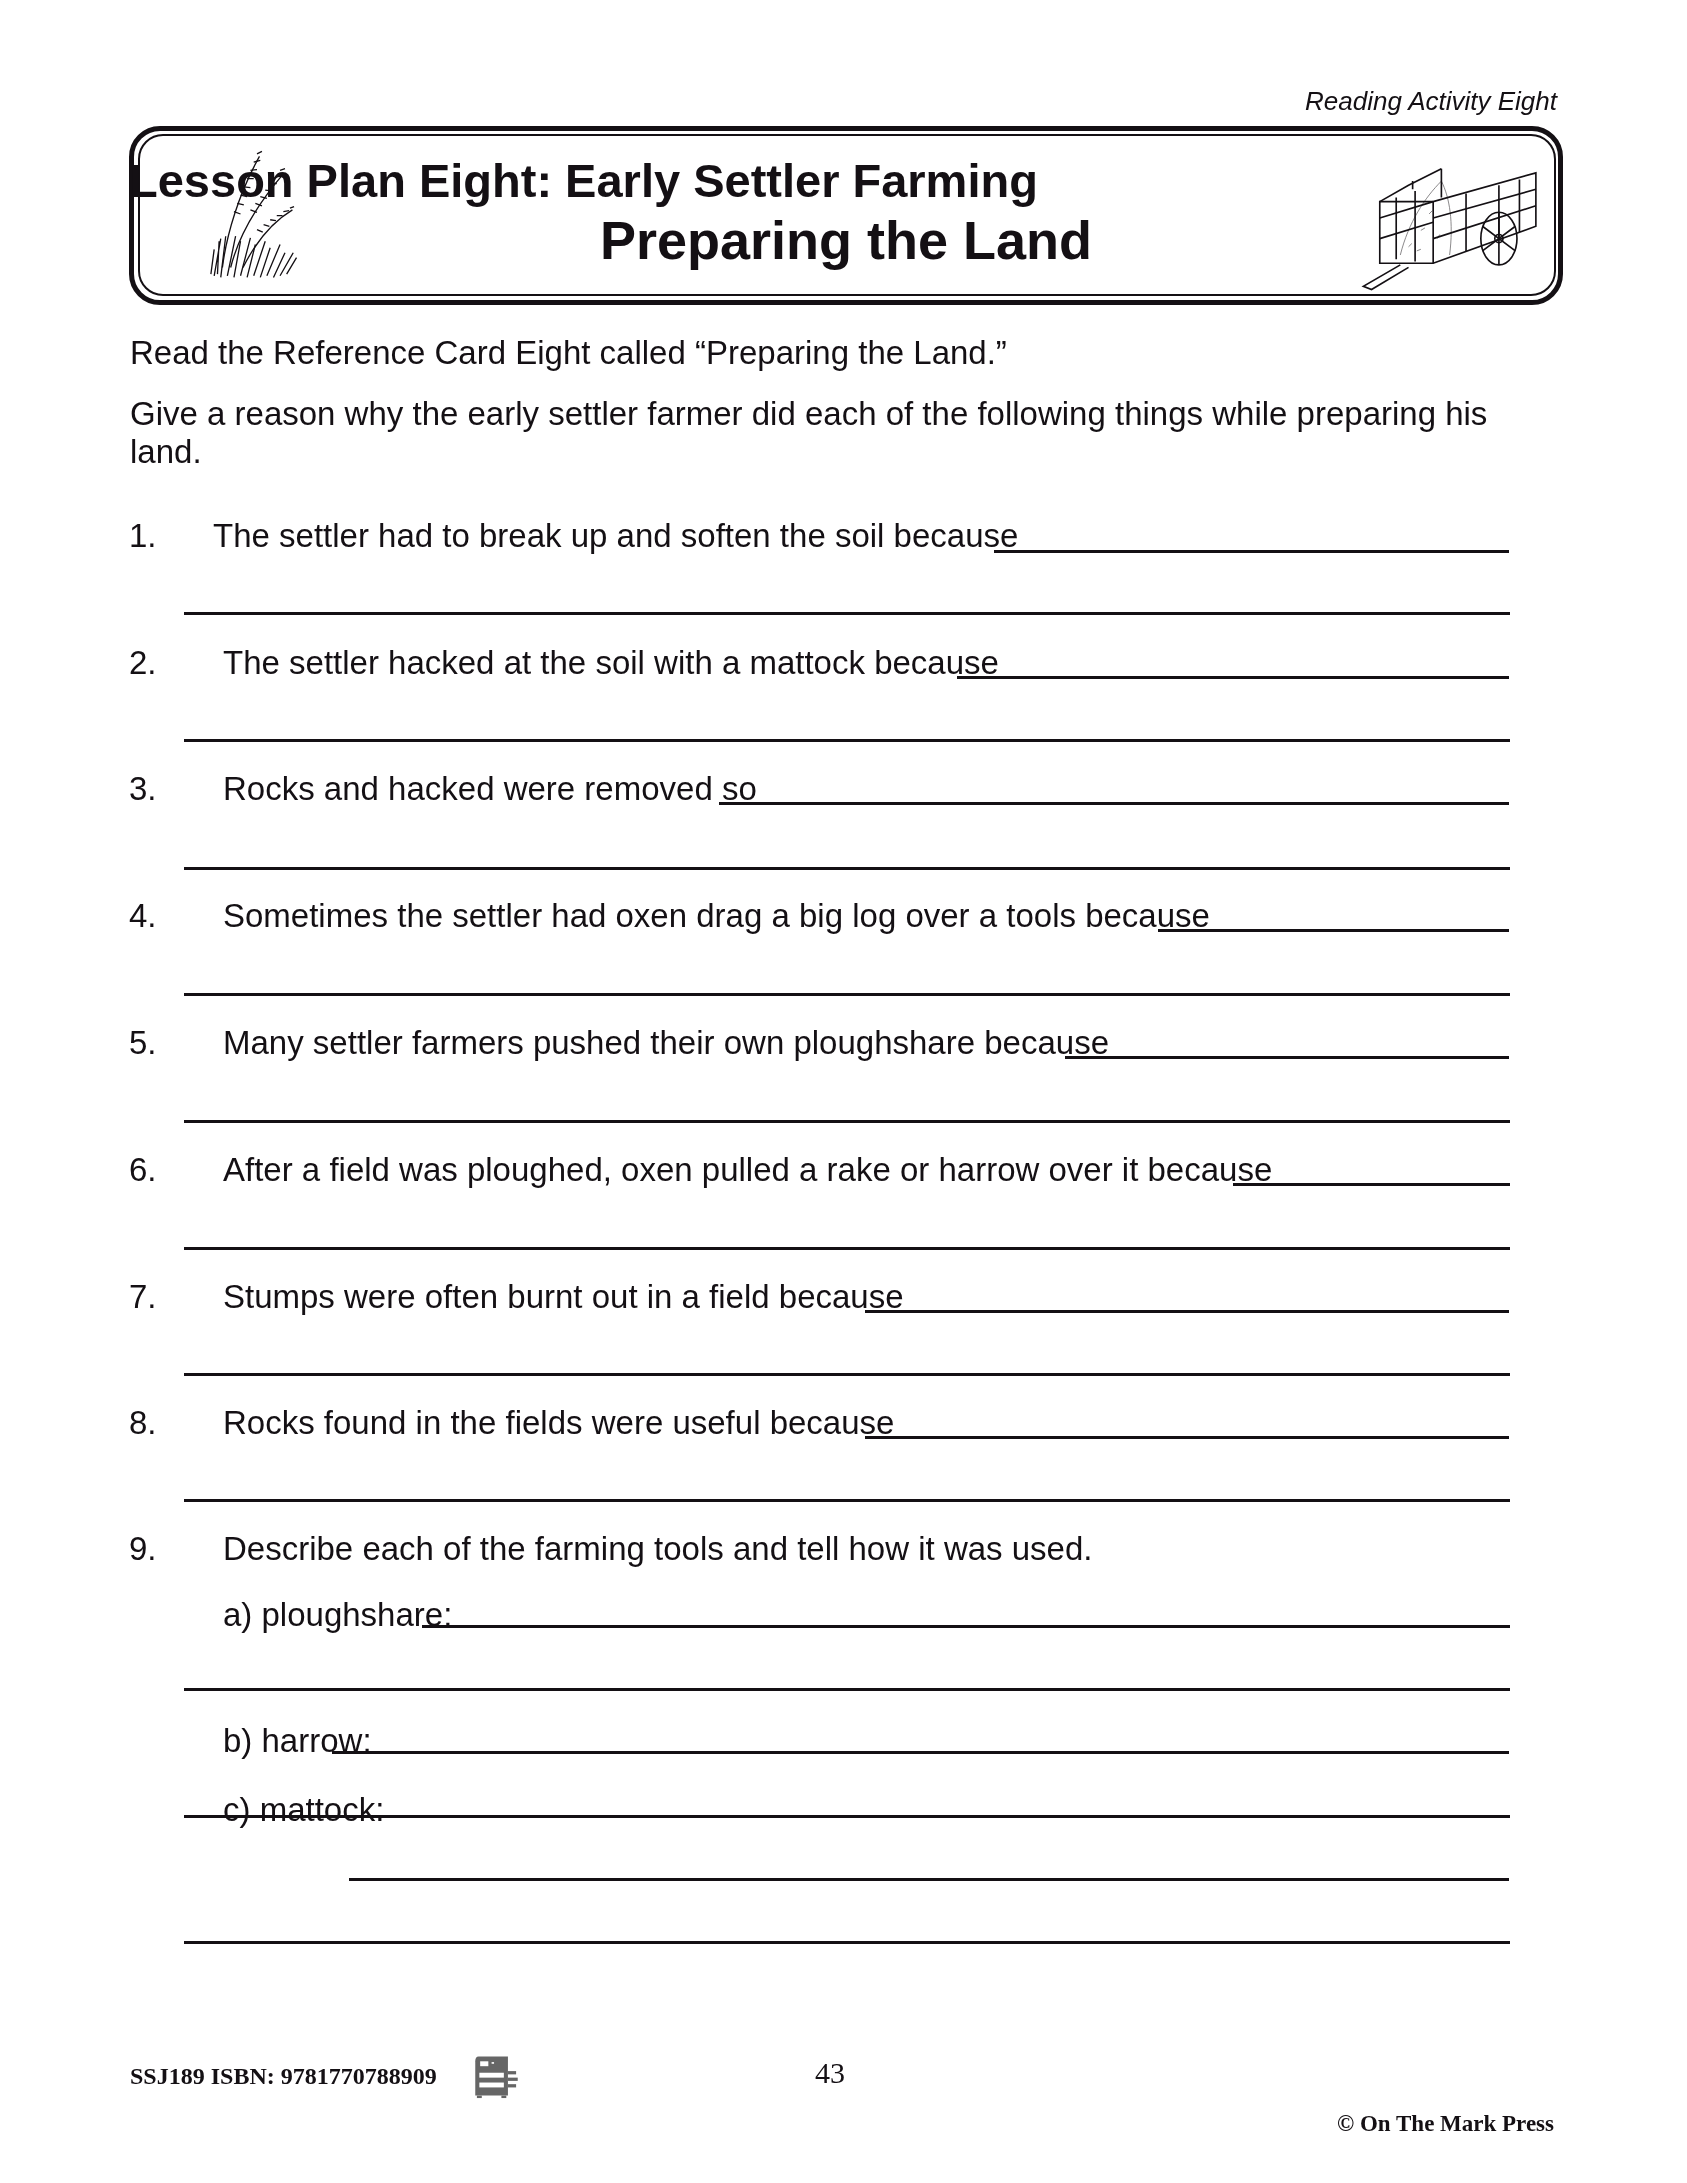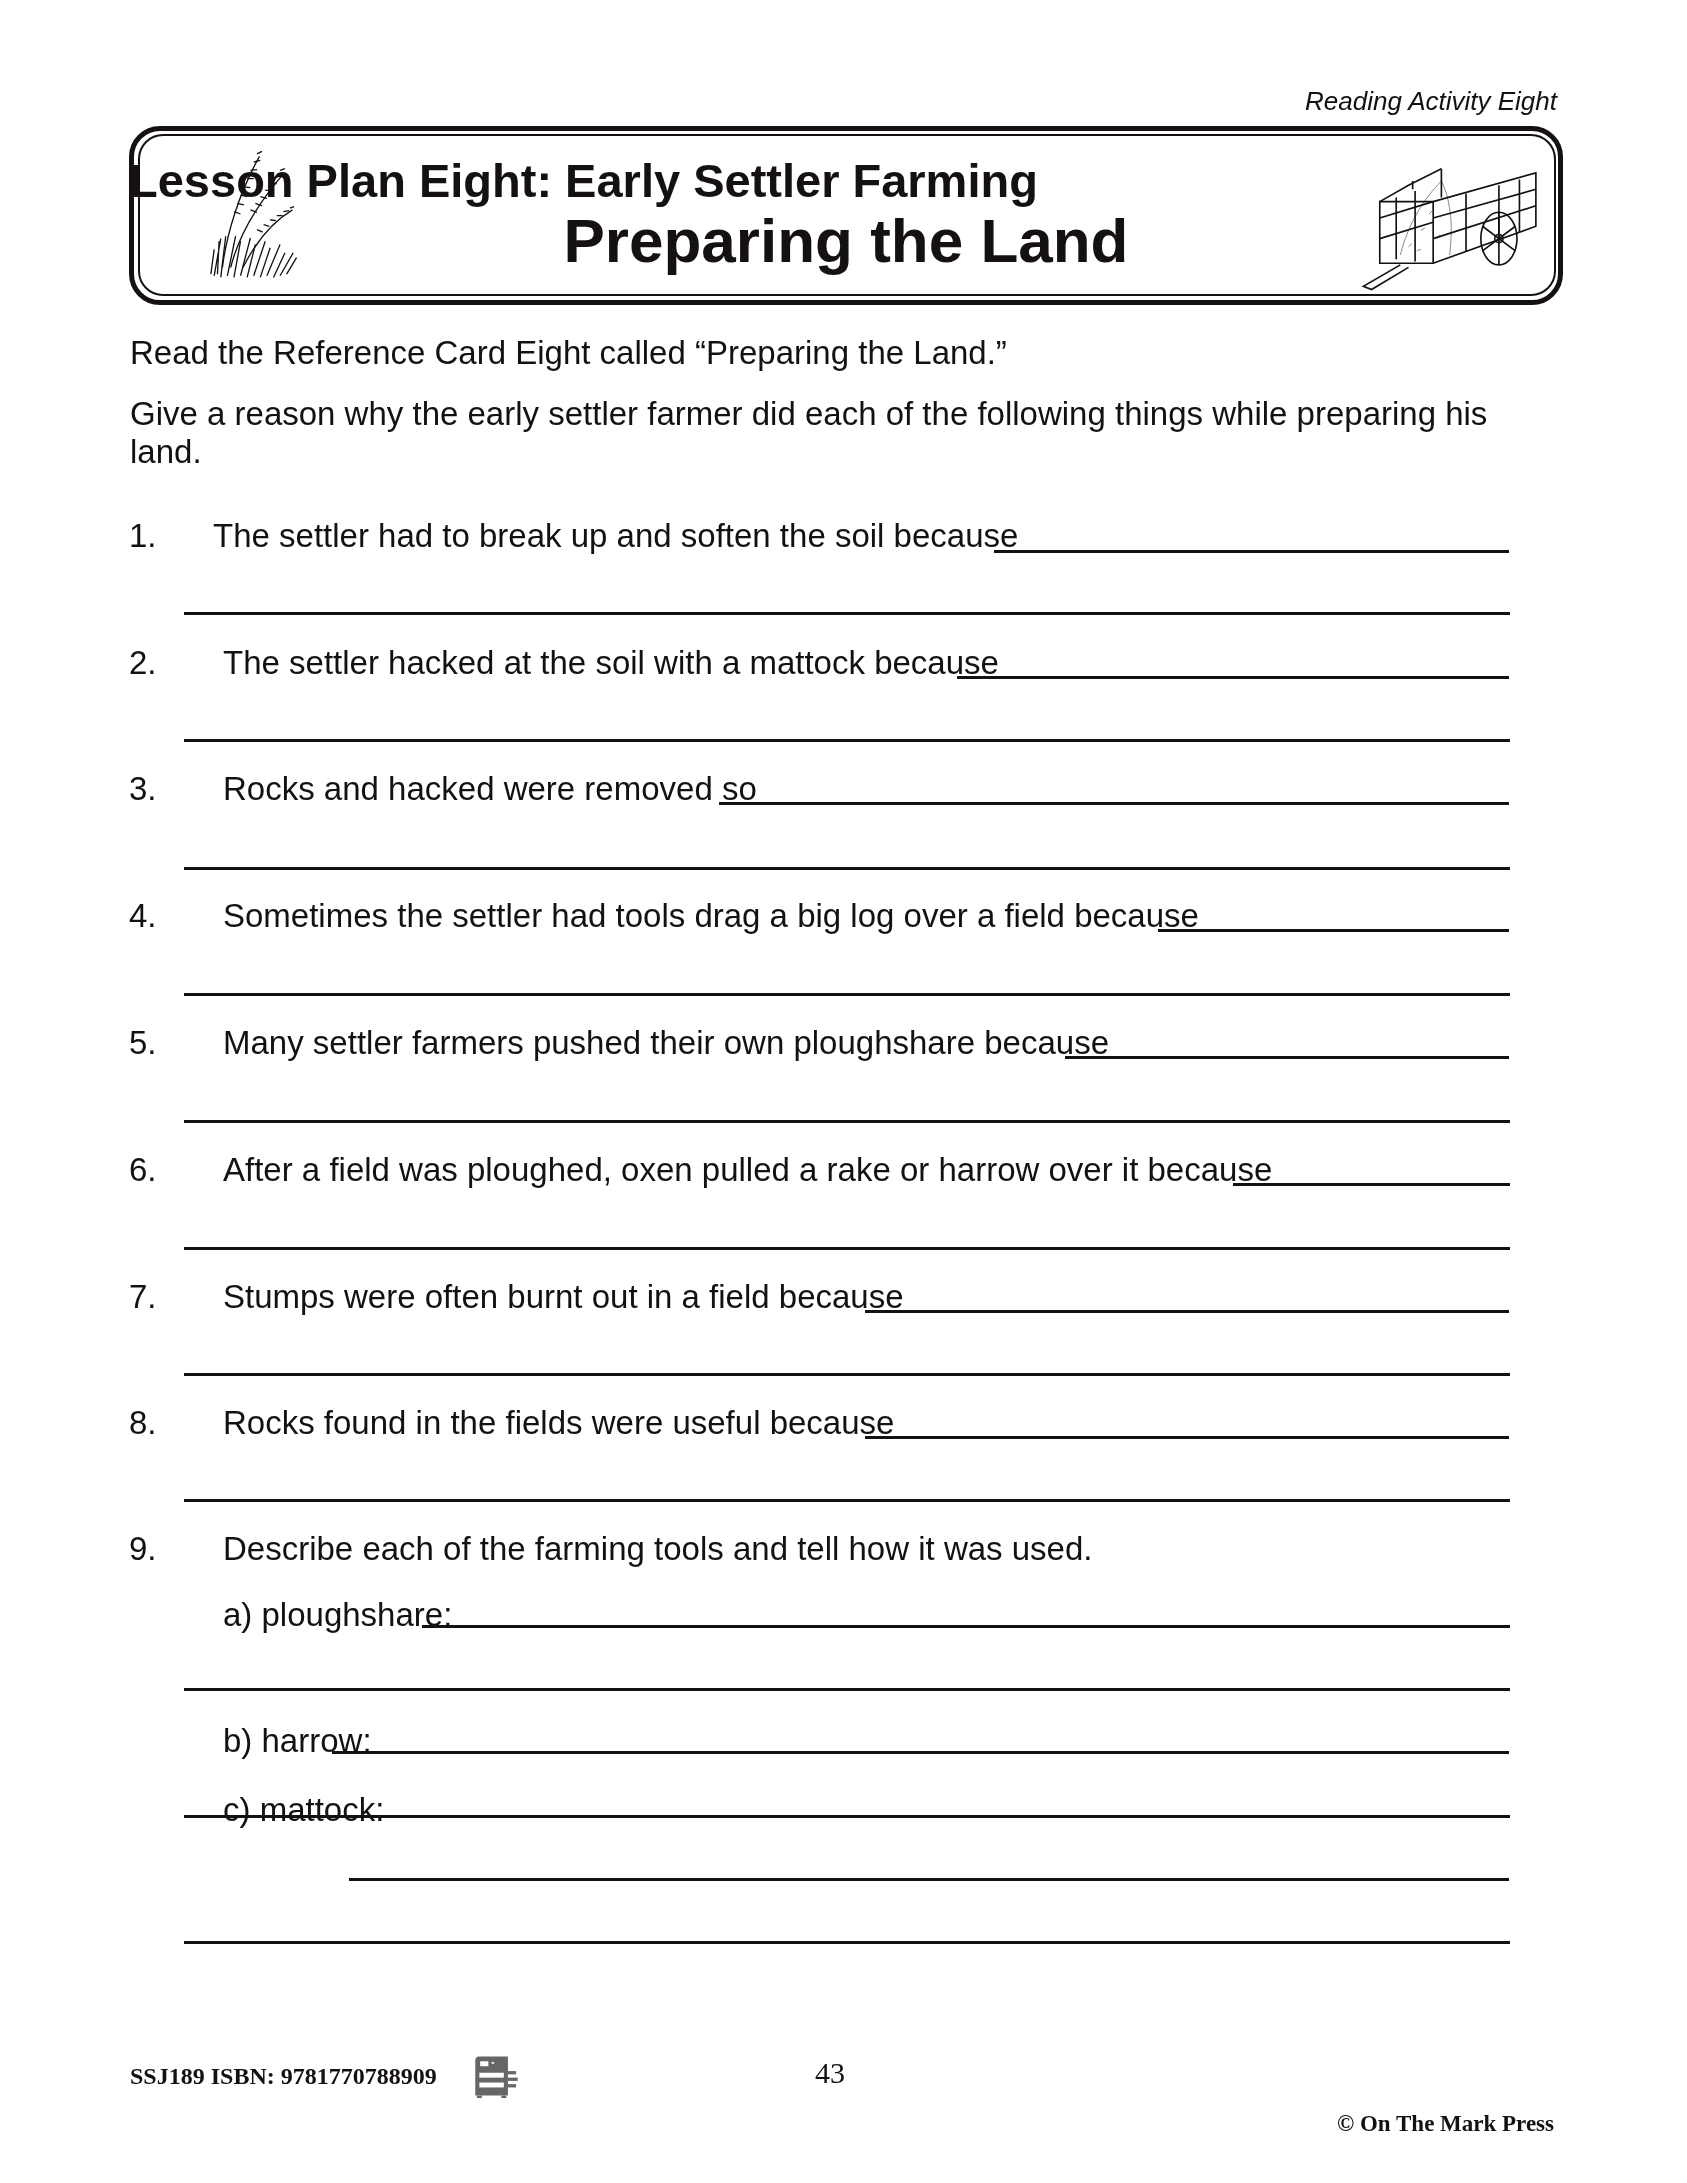"Preparing the Land" .main-title { font-size: 62px -> 54px }
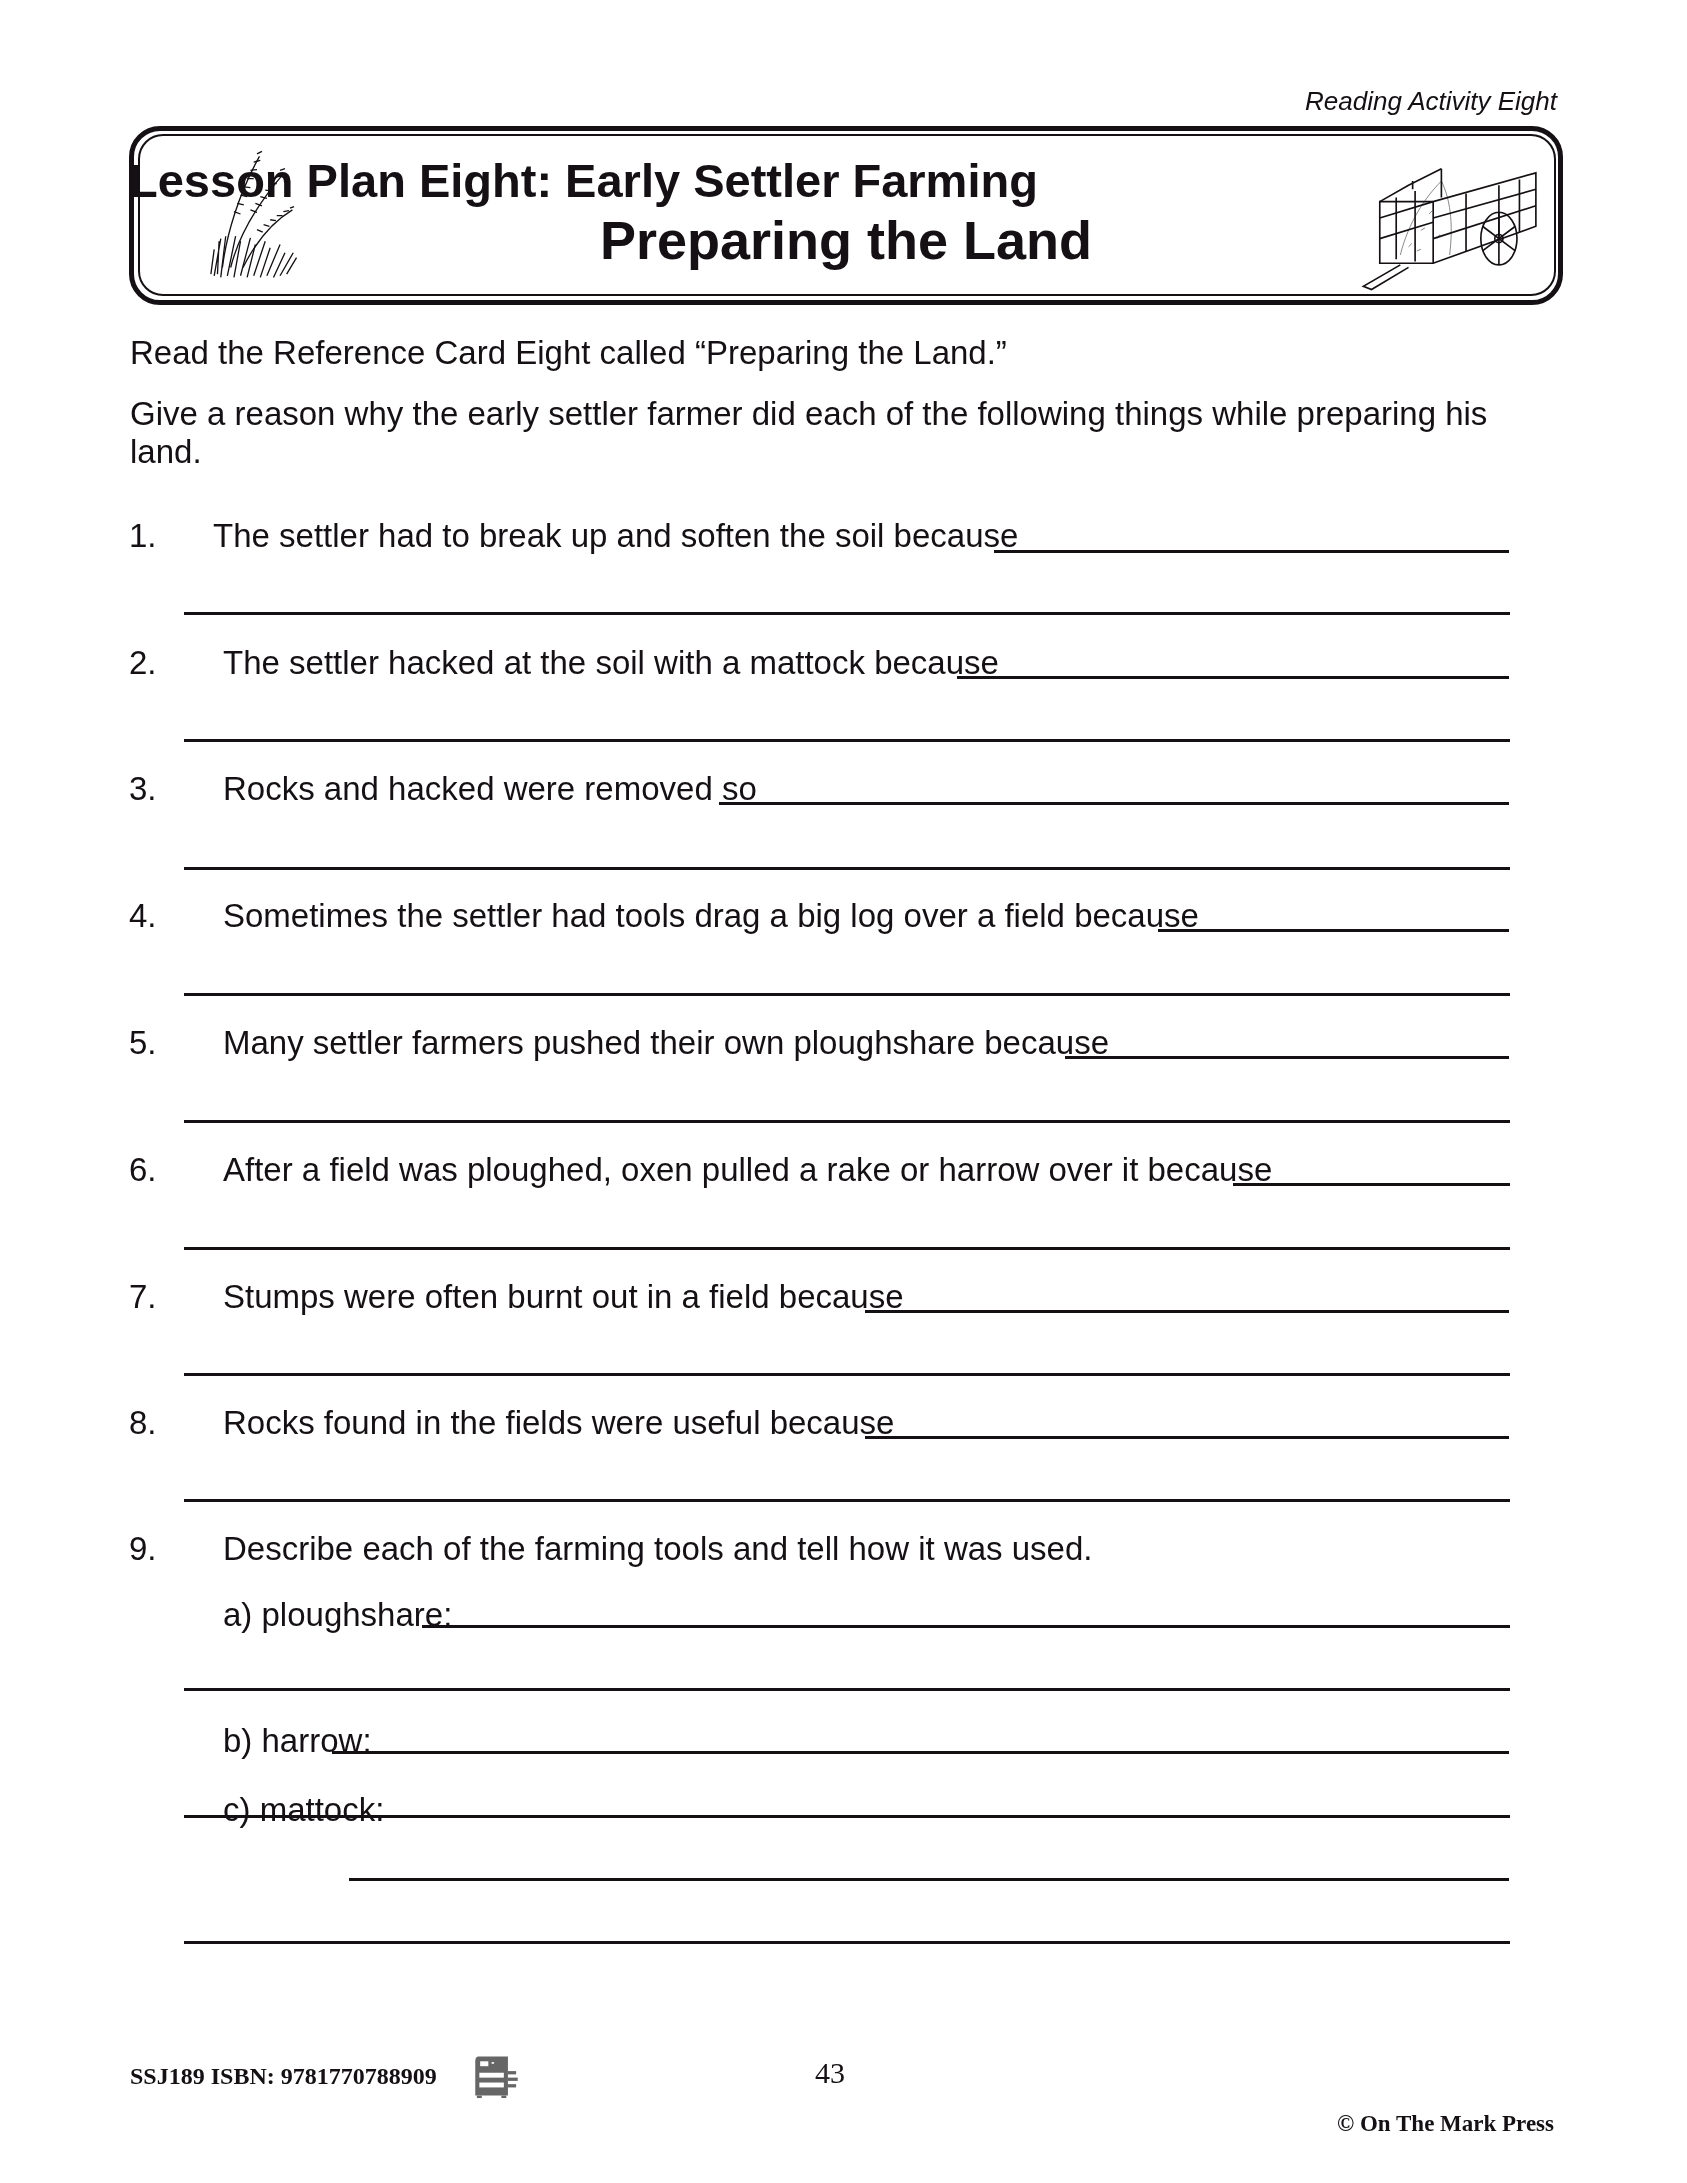"Sometimes the settler had tools" span.q-text { text: tools drag a big log over a field -> oxen drag a big log over a tools }
